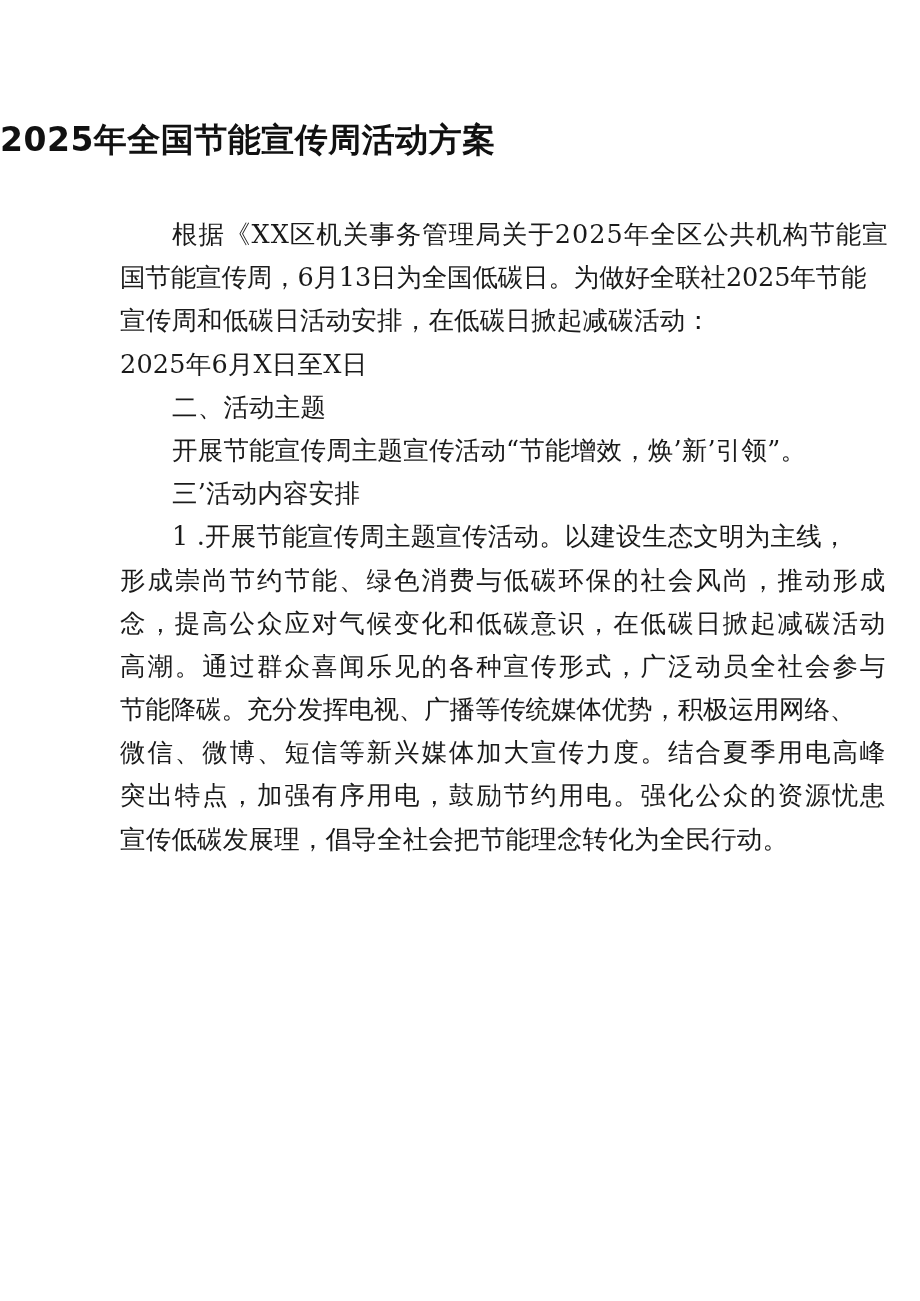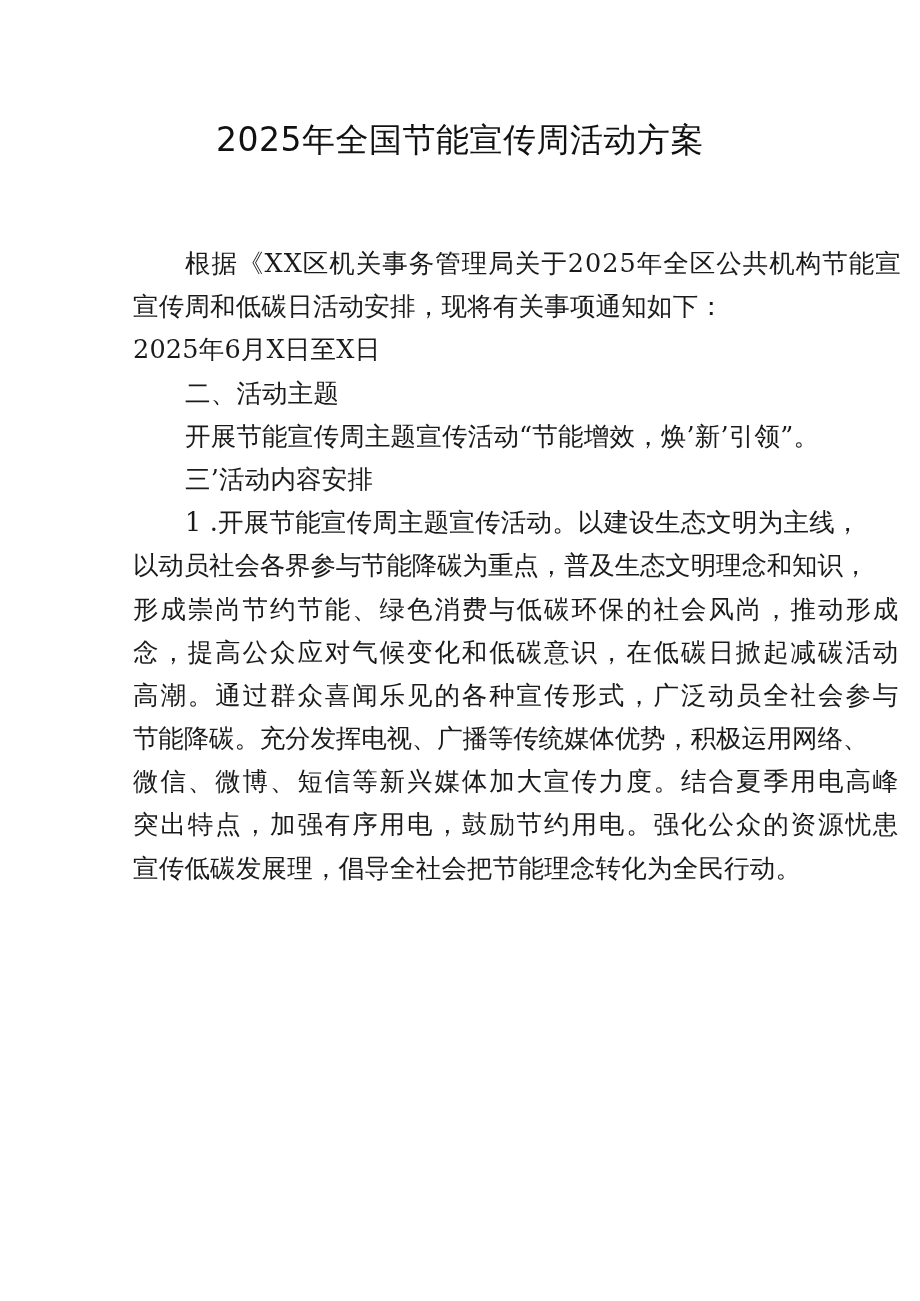"2025年全国节能宣传周活动方案" .doc-title { font-weight: 400 -> 700; text-align: center -> left }
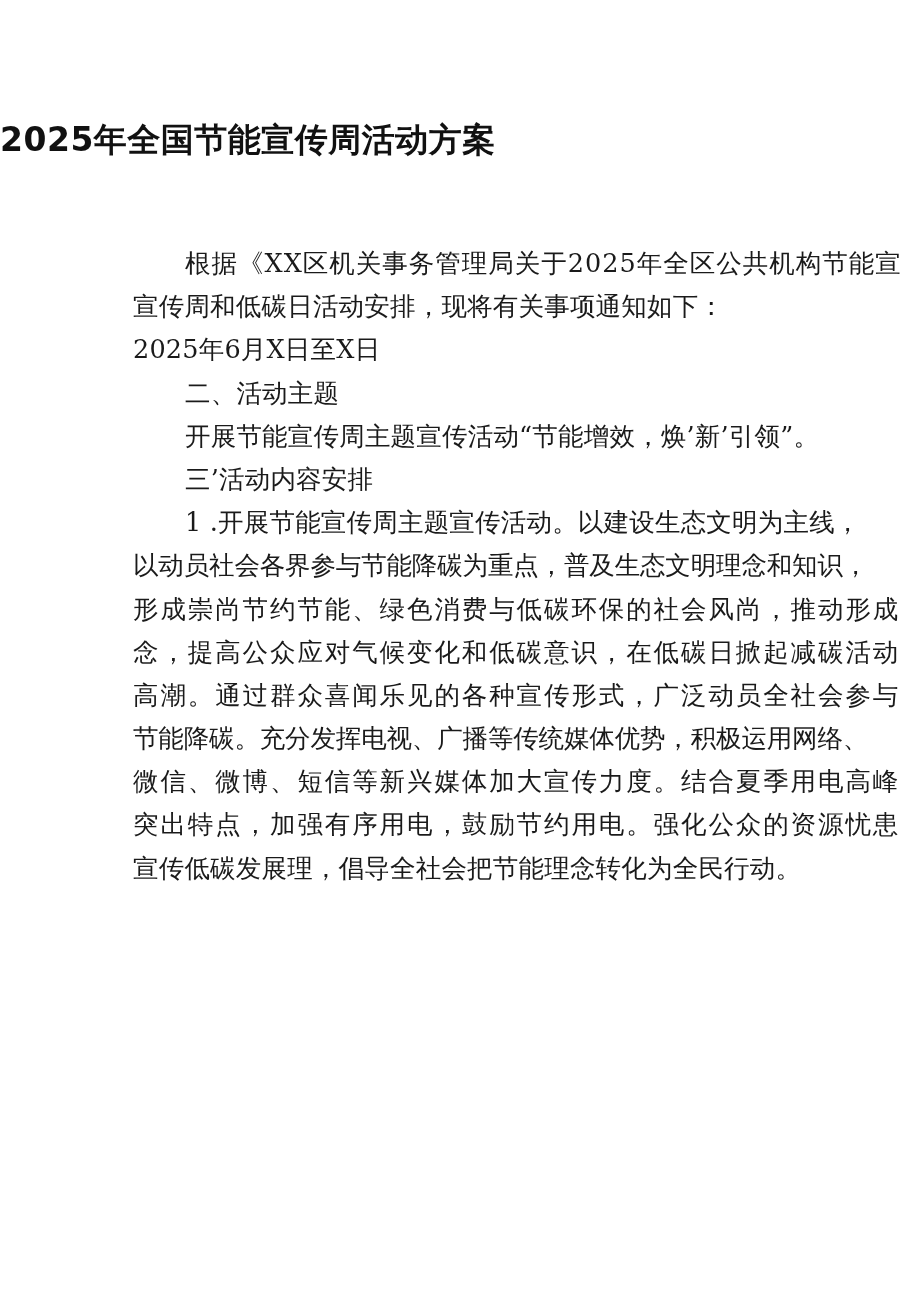"根据《XX区机关事务管理局关于2025年全区公共机构节能宣" .body-block { left: 133px -> 120px; margin-top: 29px -> none }
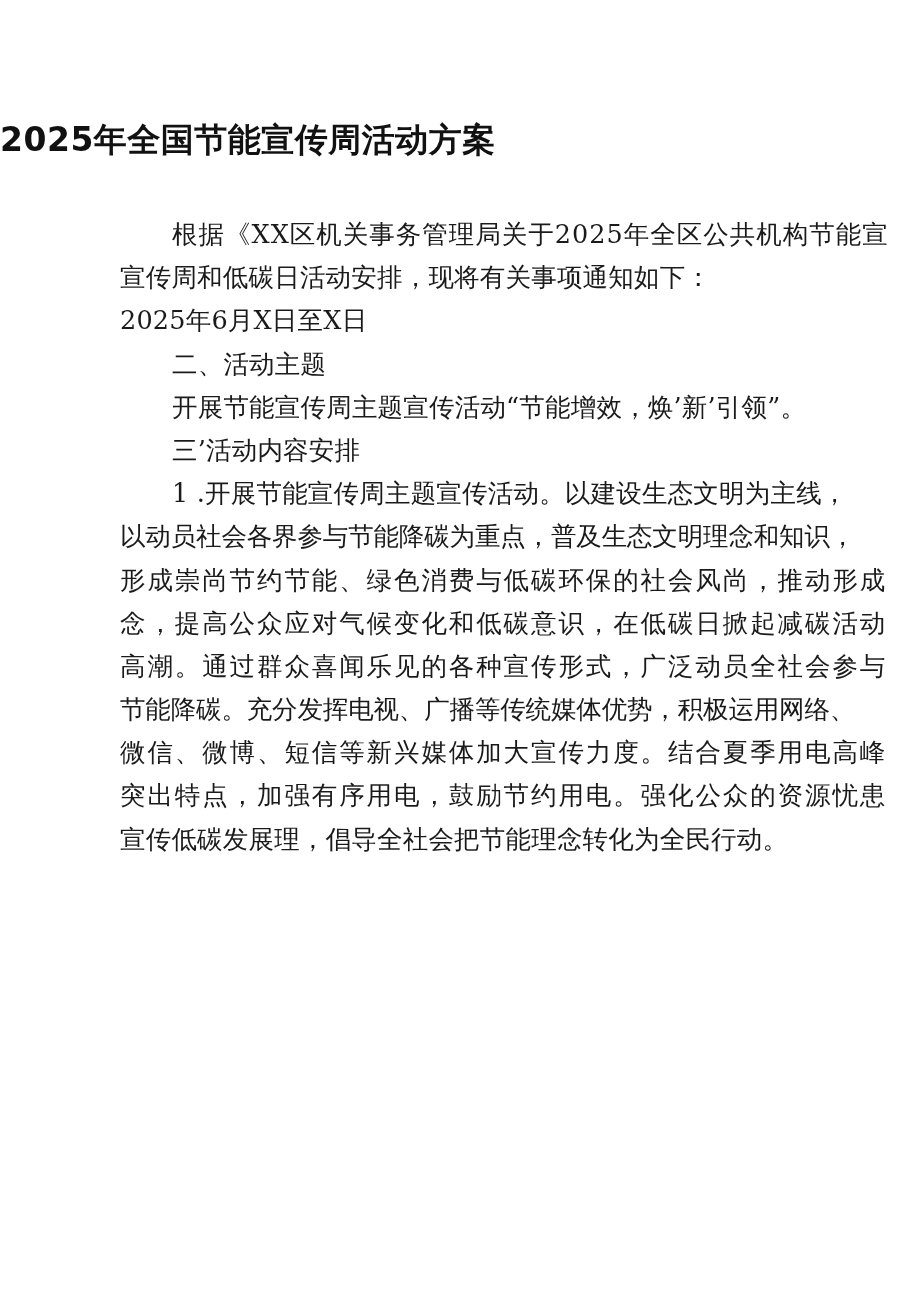"国节能宣传周，6月13日为全国低碳日。为做好全联社2025年节能" div.line { html: none -> <div>国节能宣传周，6月13日为全国低碳日。为做好全联社2025年节能</div> }
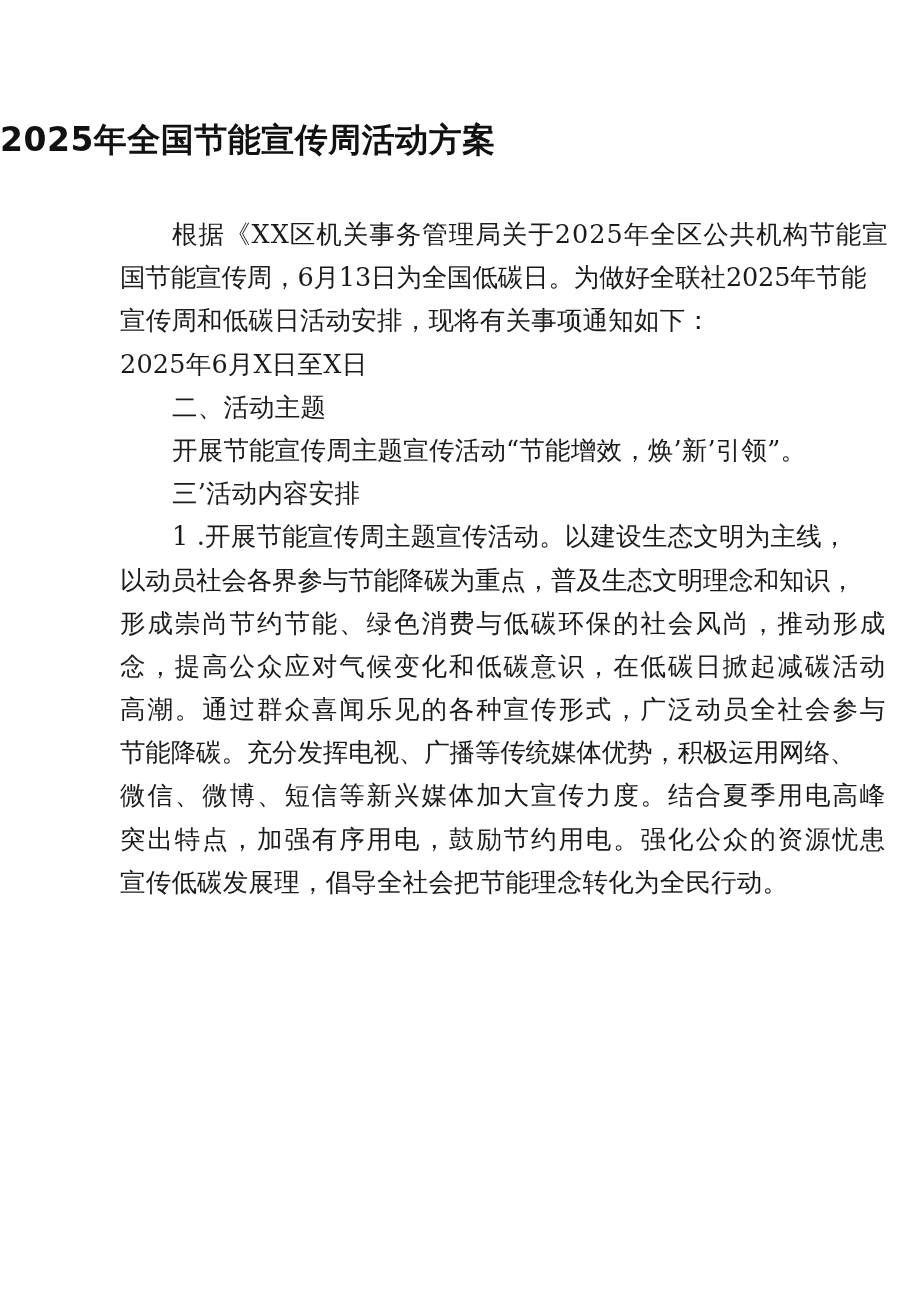"宣传周和低碳日活动安排，现将有关事项通知如下：" div.line { text: 现将有关事项通知如下 -> 在低碳日掀起减碳活动 }
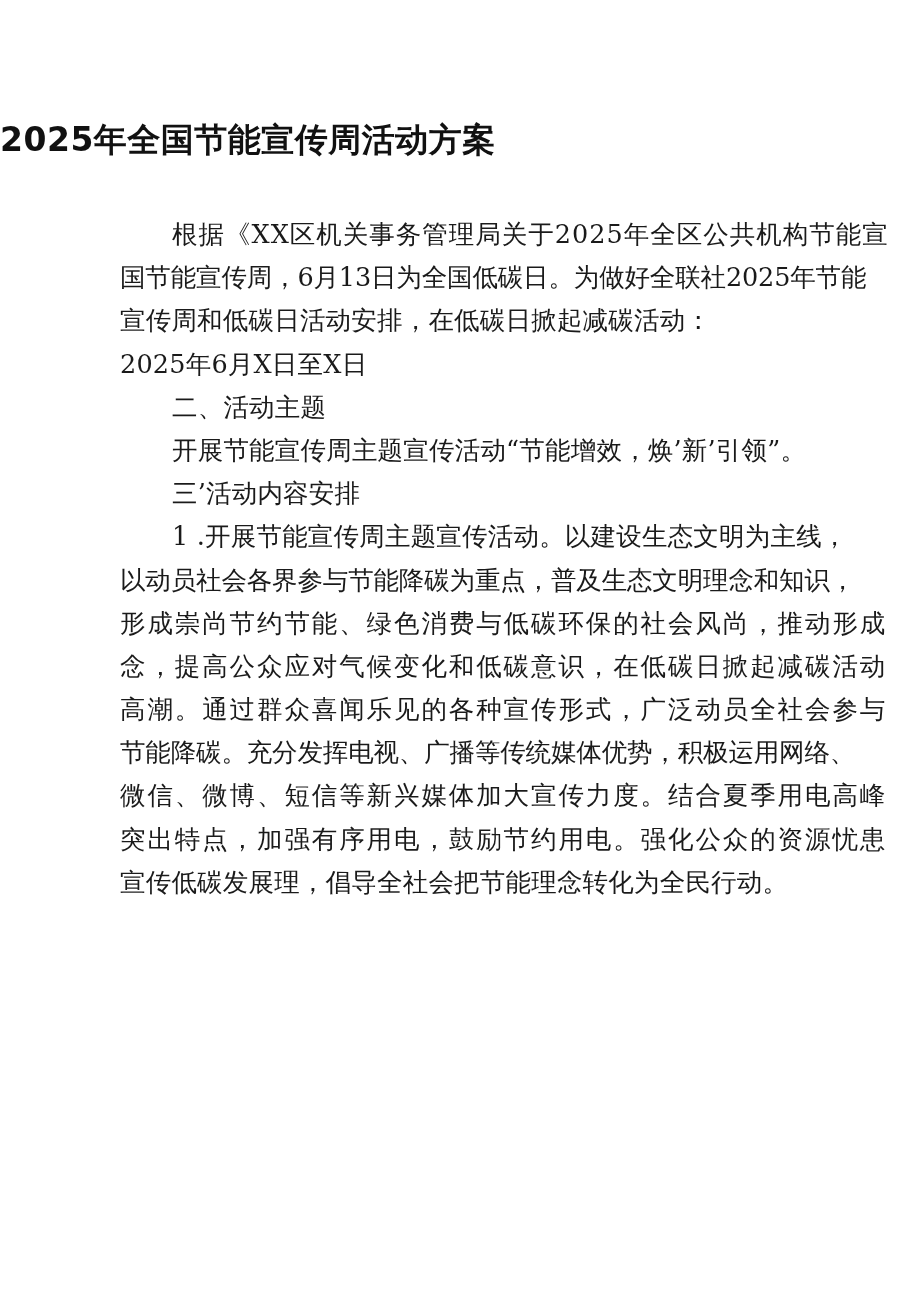"以动员社会各界参与节能降碳为重点，普及生态文明理念和知识，" div.line { html: <div>以动员社会各界参与节能降碳为重点，普及生态文明理念和知识，</div> -> none }
